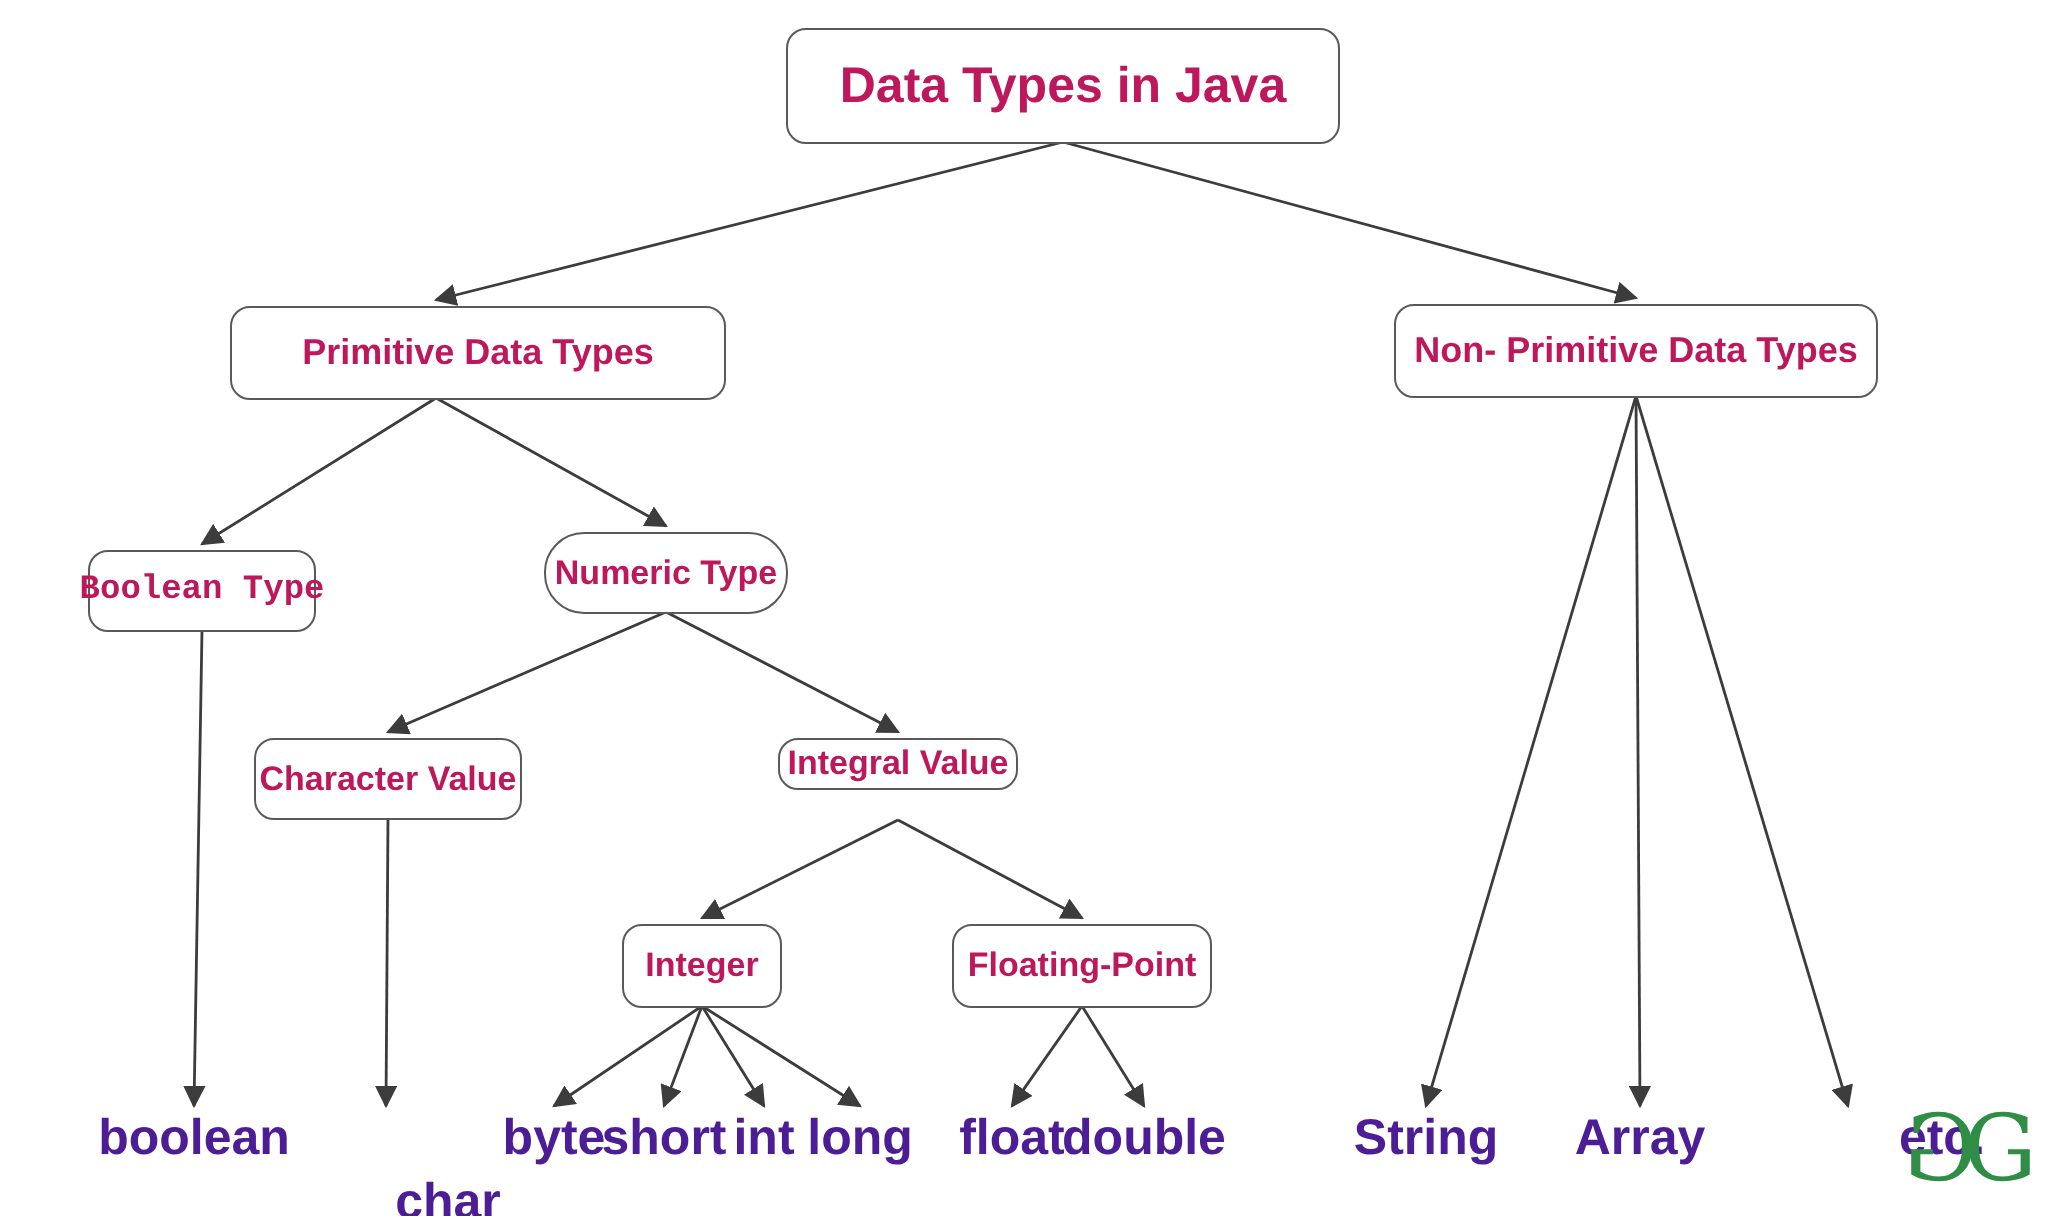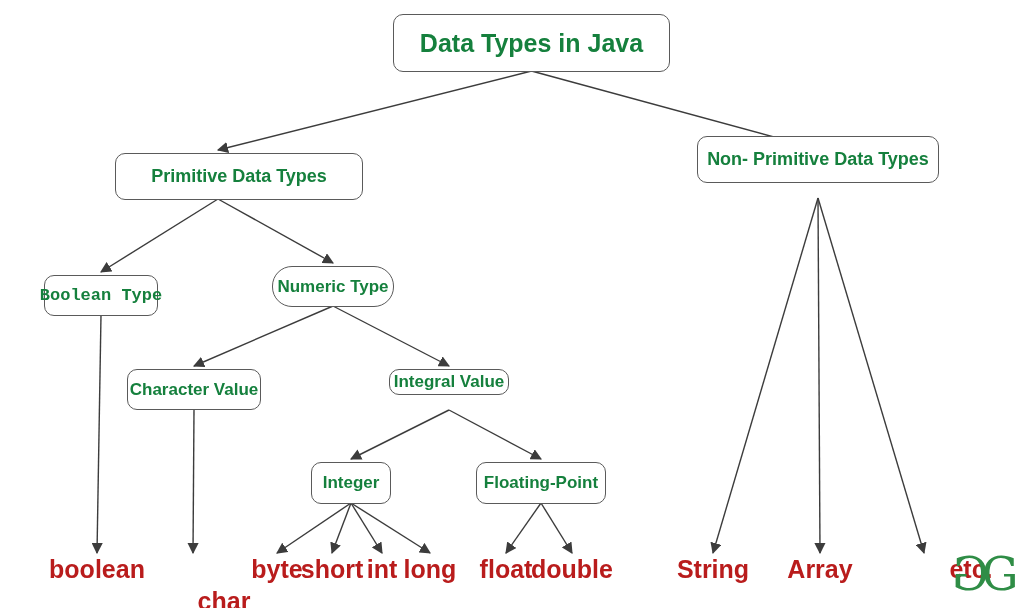"Data Types in Java" .box { color: #15803d -> #be185d }
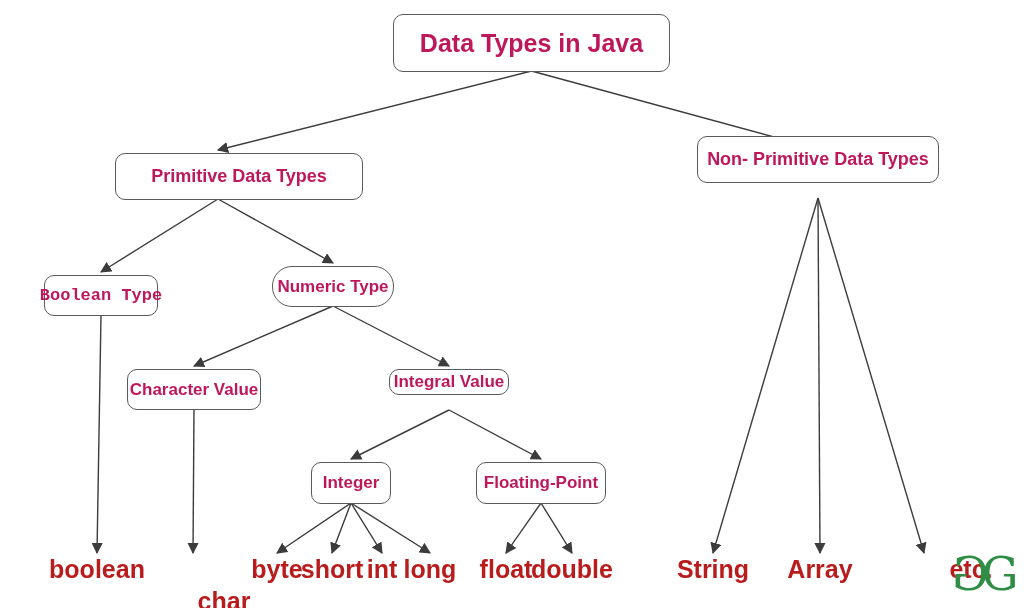"Non- Primitive Data Types" .node-nonprimitive { top: 136px -> 152px }
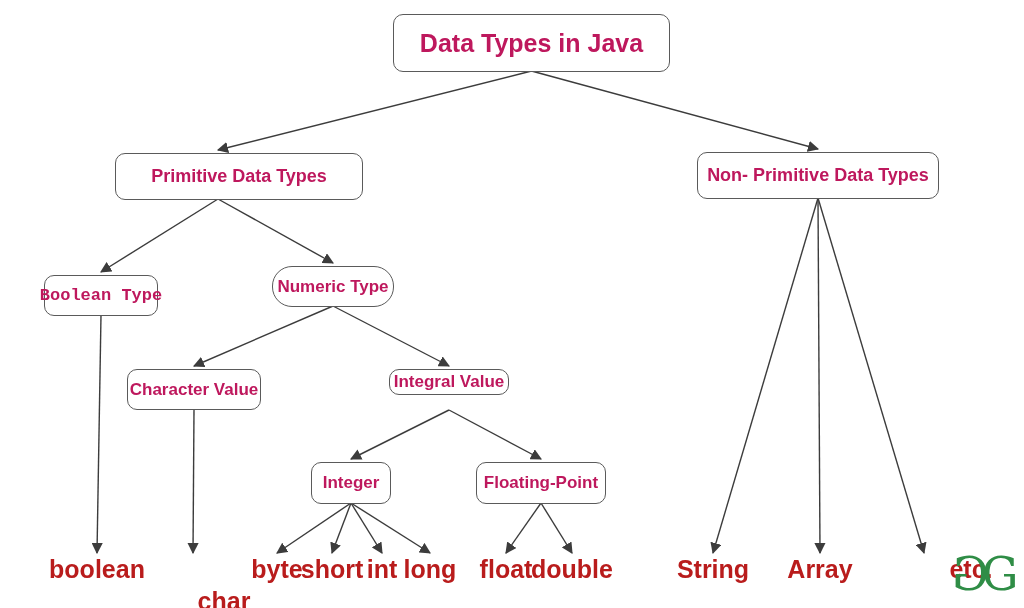"boolean" .leaf { color: #b91c1c -> #4c1d95 }
